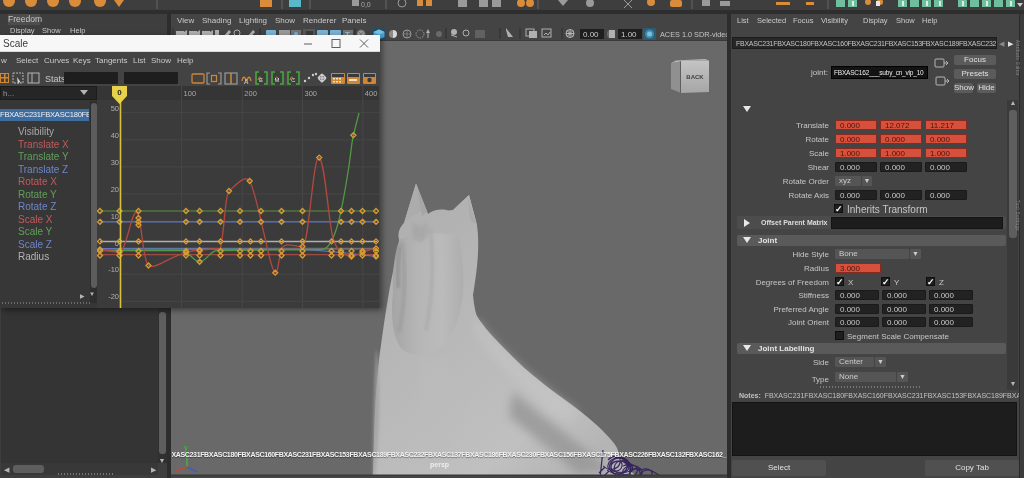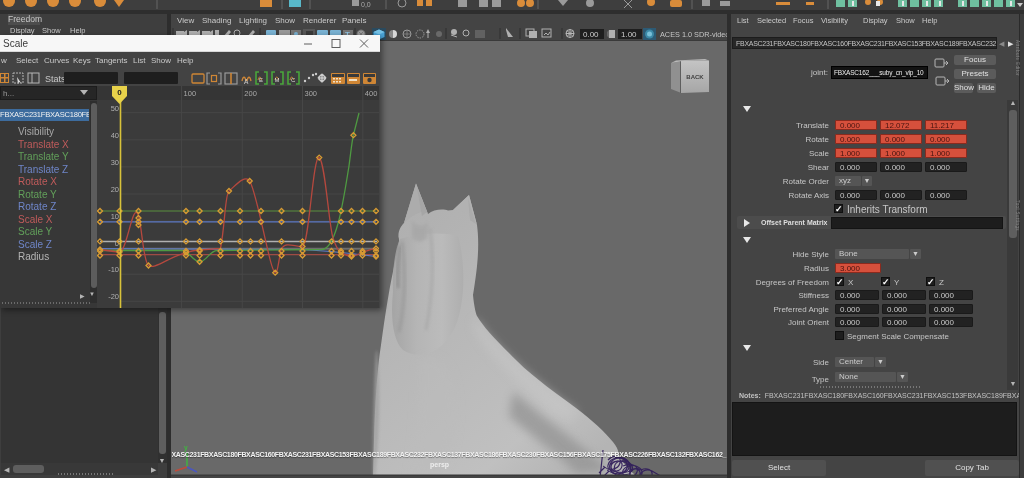"Joint" div.hdr { html: none -> <div><span>Joint</span></div> }
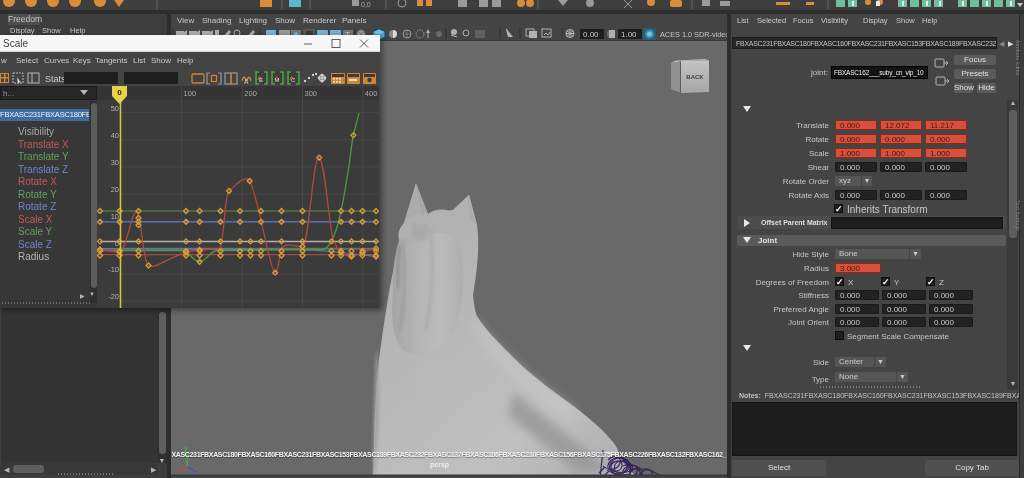"Joint Labelling" div.hdr { html: none -> <div><span>Joint Labelling</span></div> }
